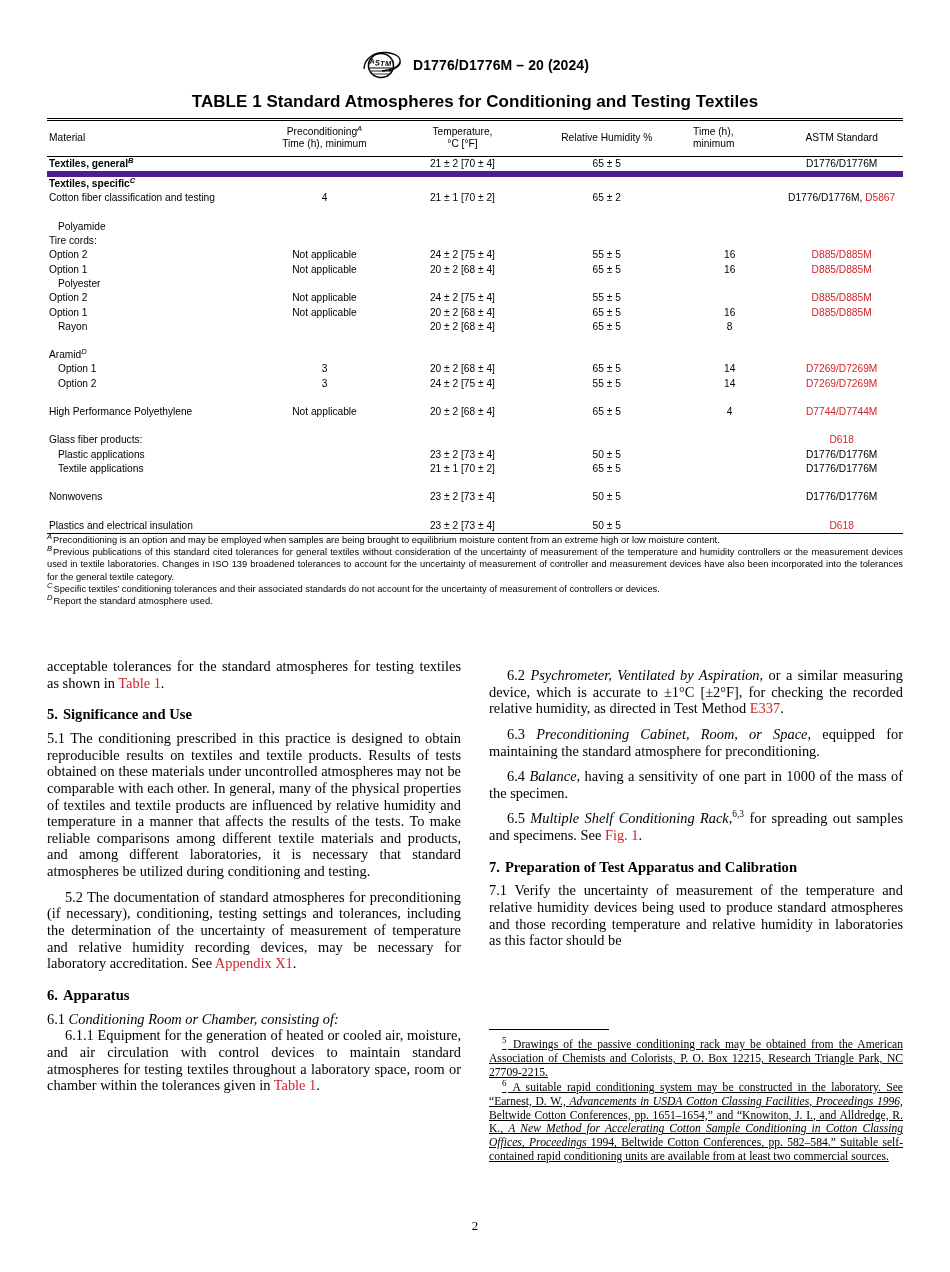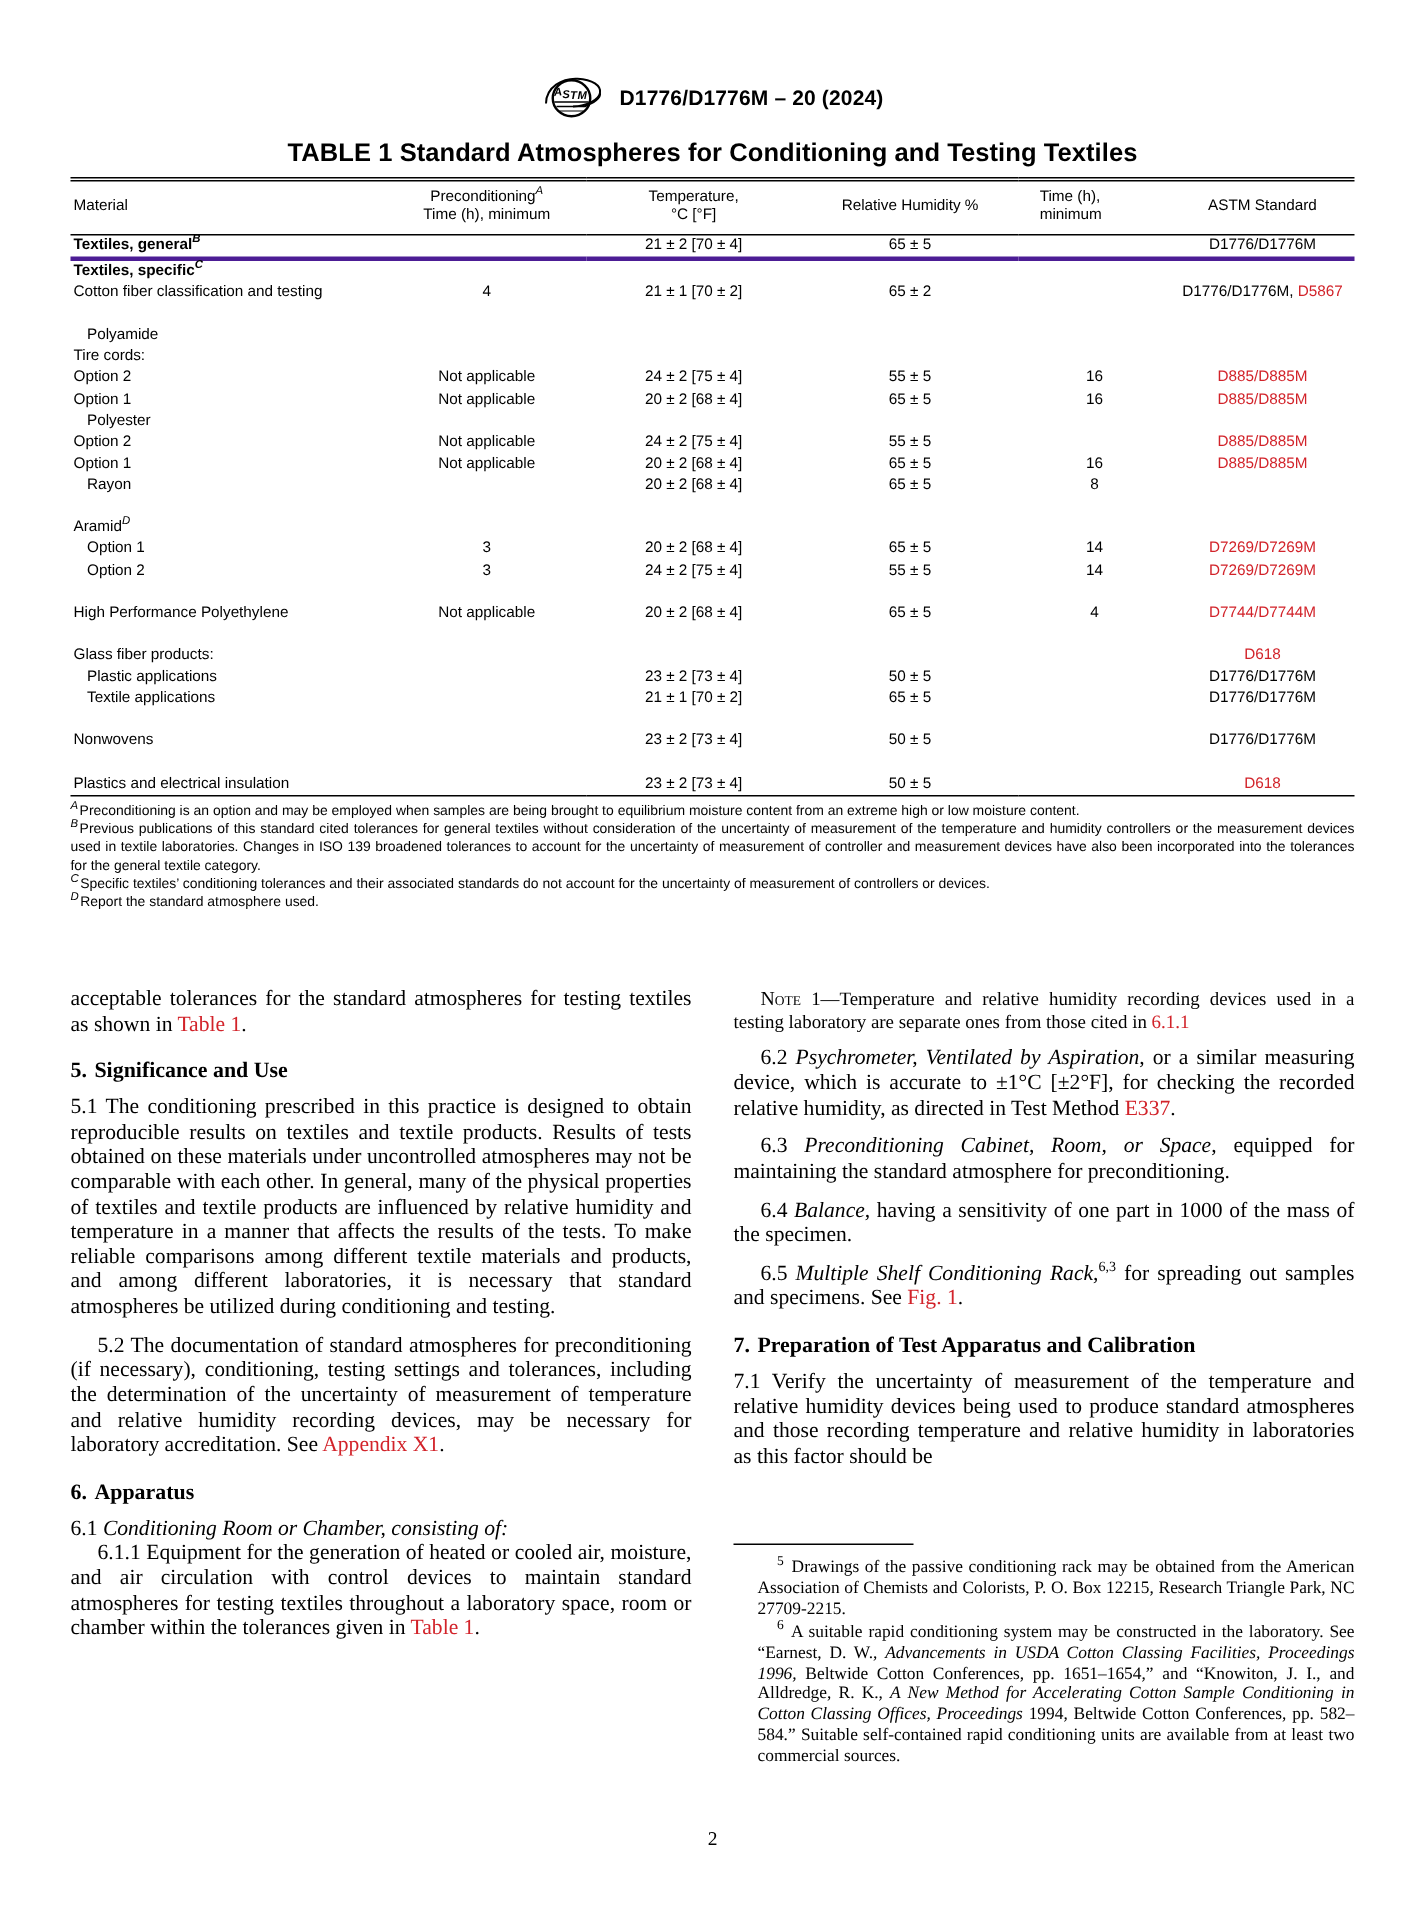"Textiles, generalB" tbody.tb tr.underline td { border-bottom: 3px solid #4c1d95 -> 6px solid #4c1d95 }
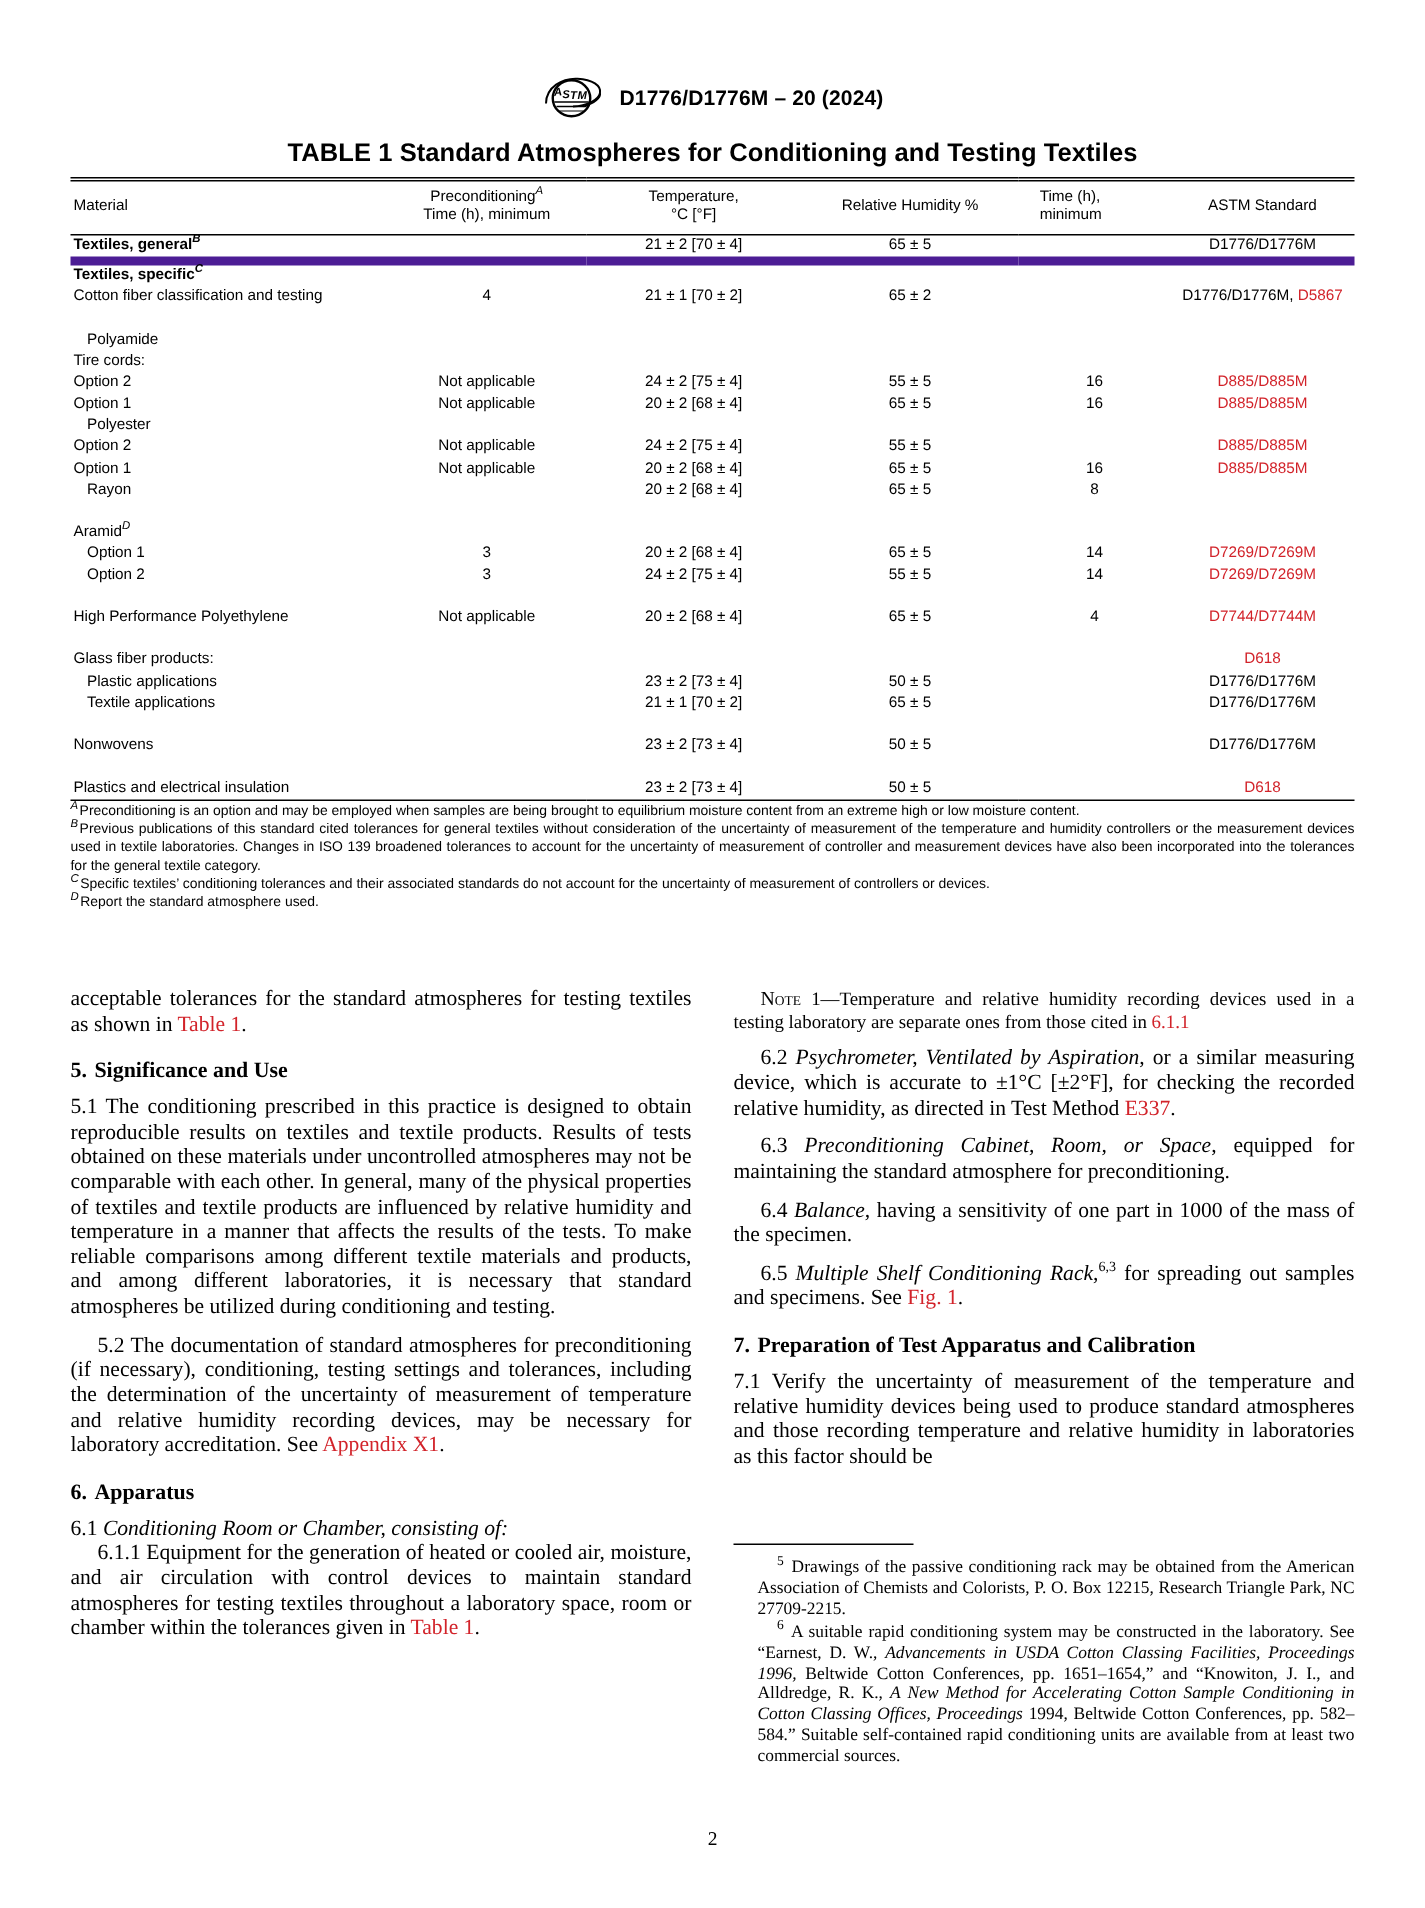"Note 1—Temperature and relative humidity" p.note-p { html: <p><span>Note</span><span> 1—Temperature and relative humidity recording devices used in a testing laboratory are separate ones from those cited in </span><span>6.1.1</span></p> -> none }
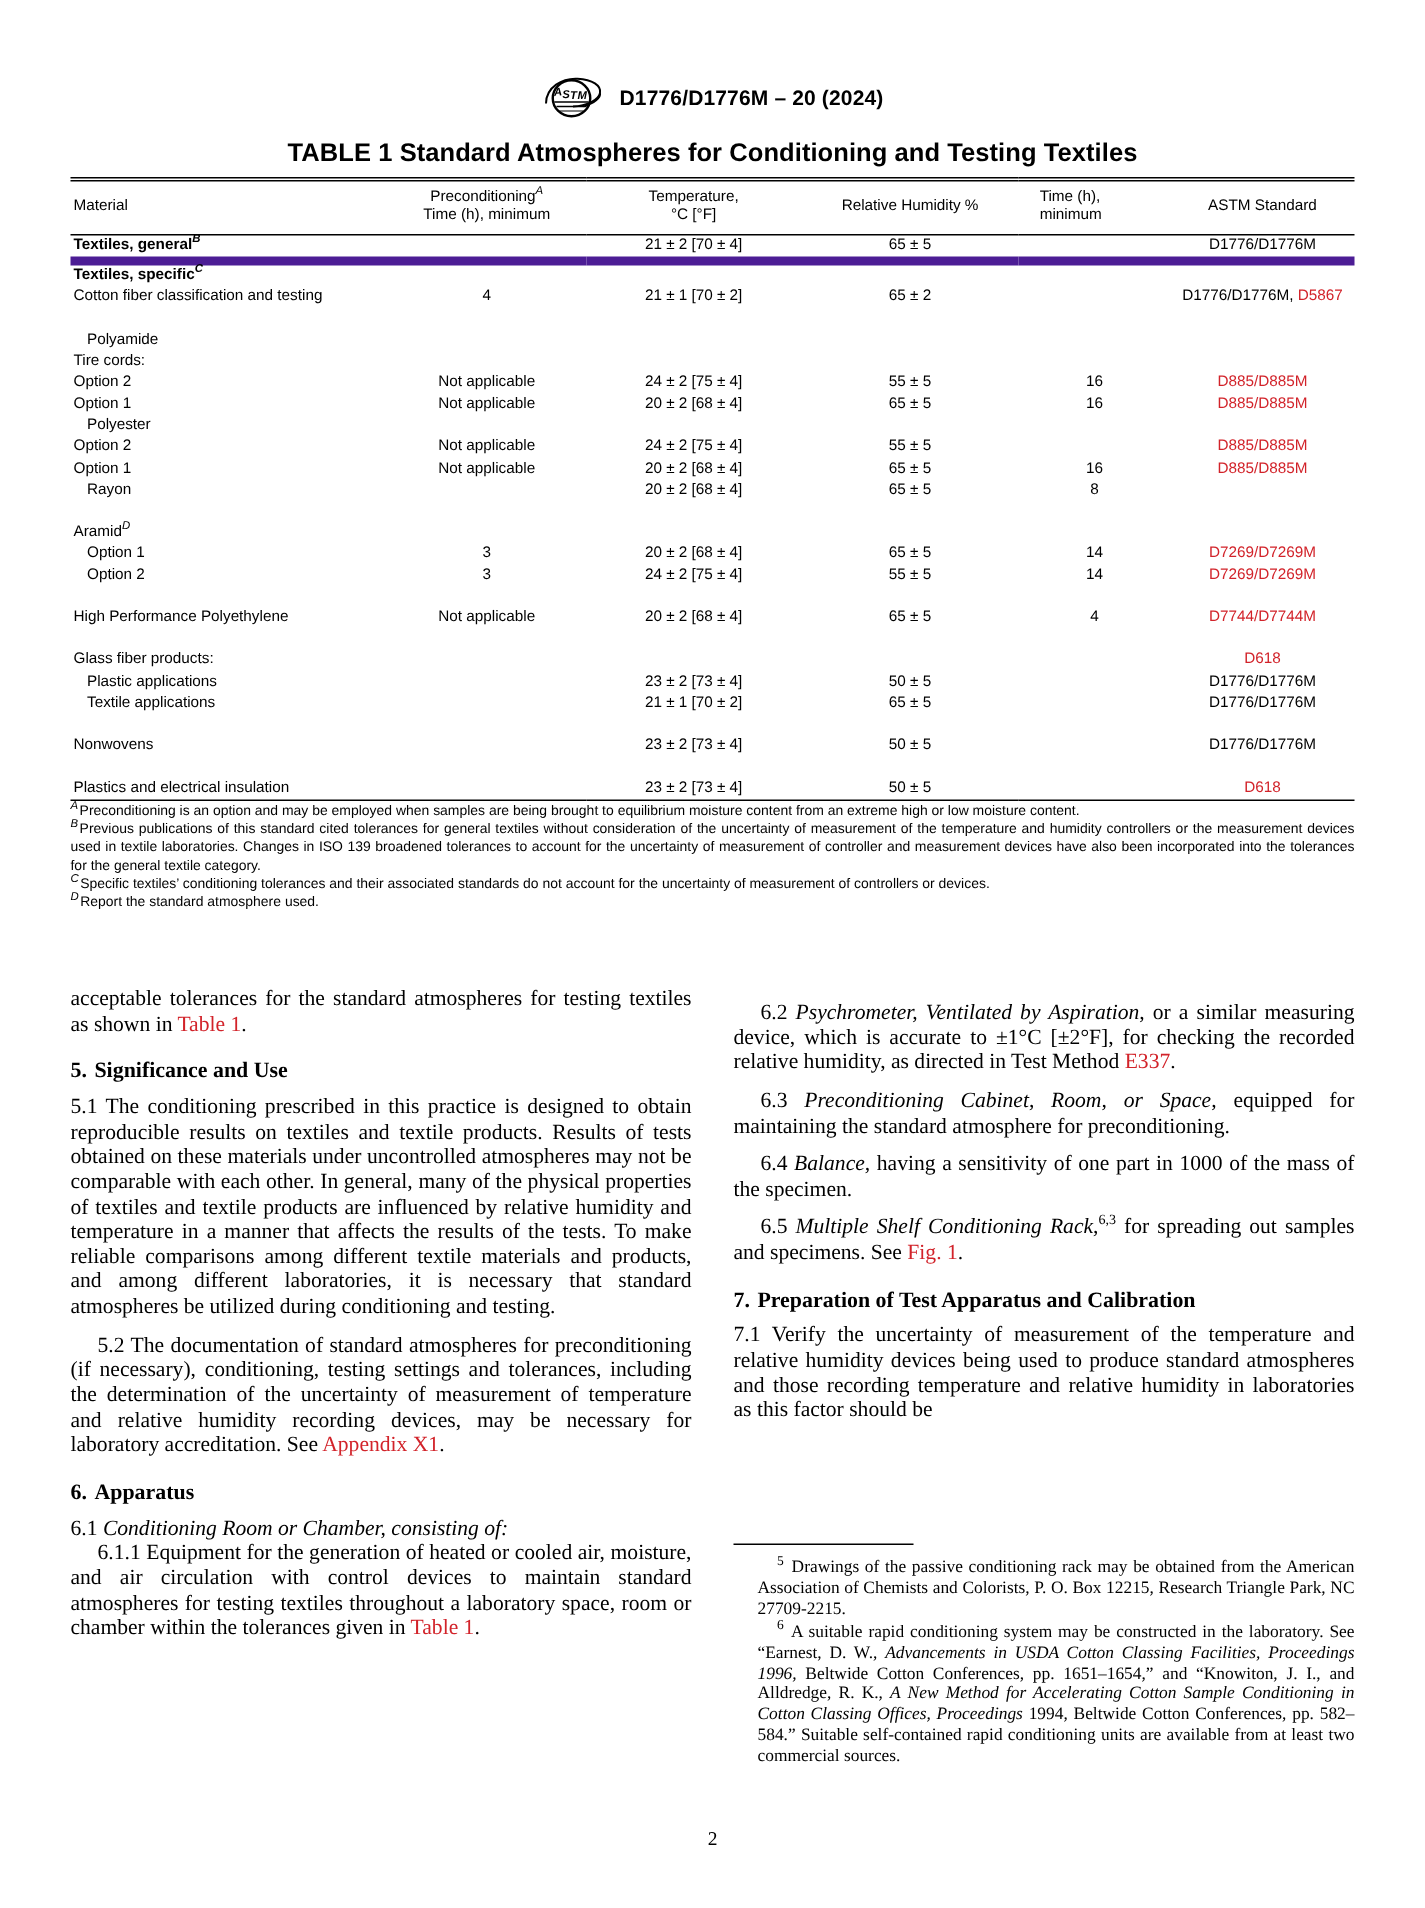"5 Drawings of the passive" .fnotes p { margin: 0 0 1px 16px -> 0 0 1px 0; text-decoration: none -> underline }
